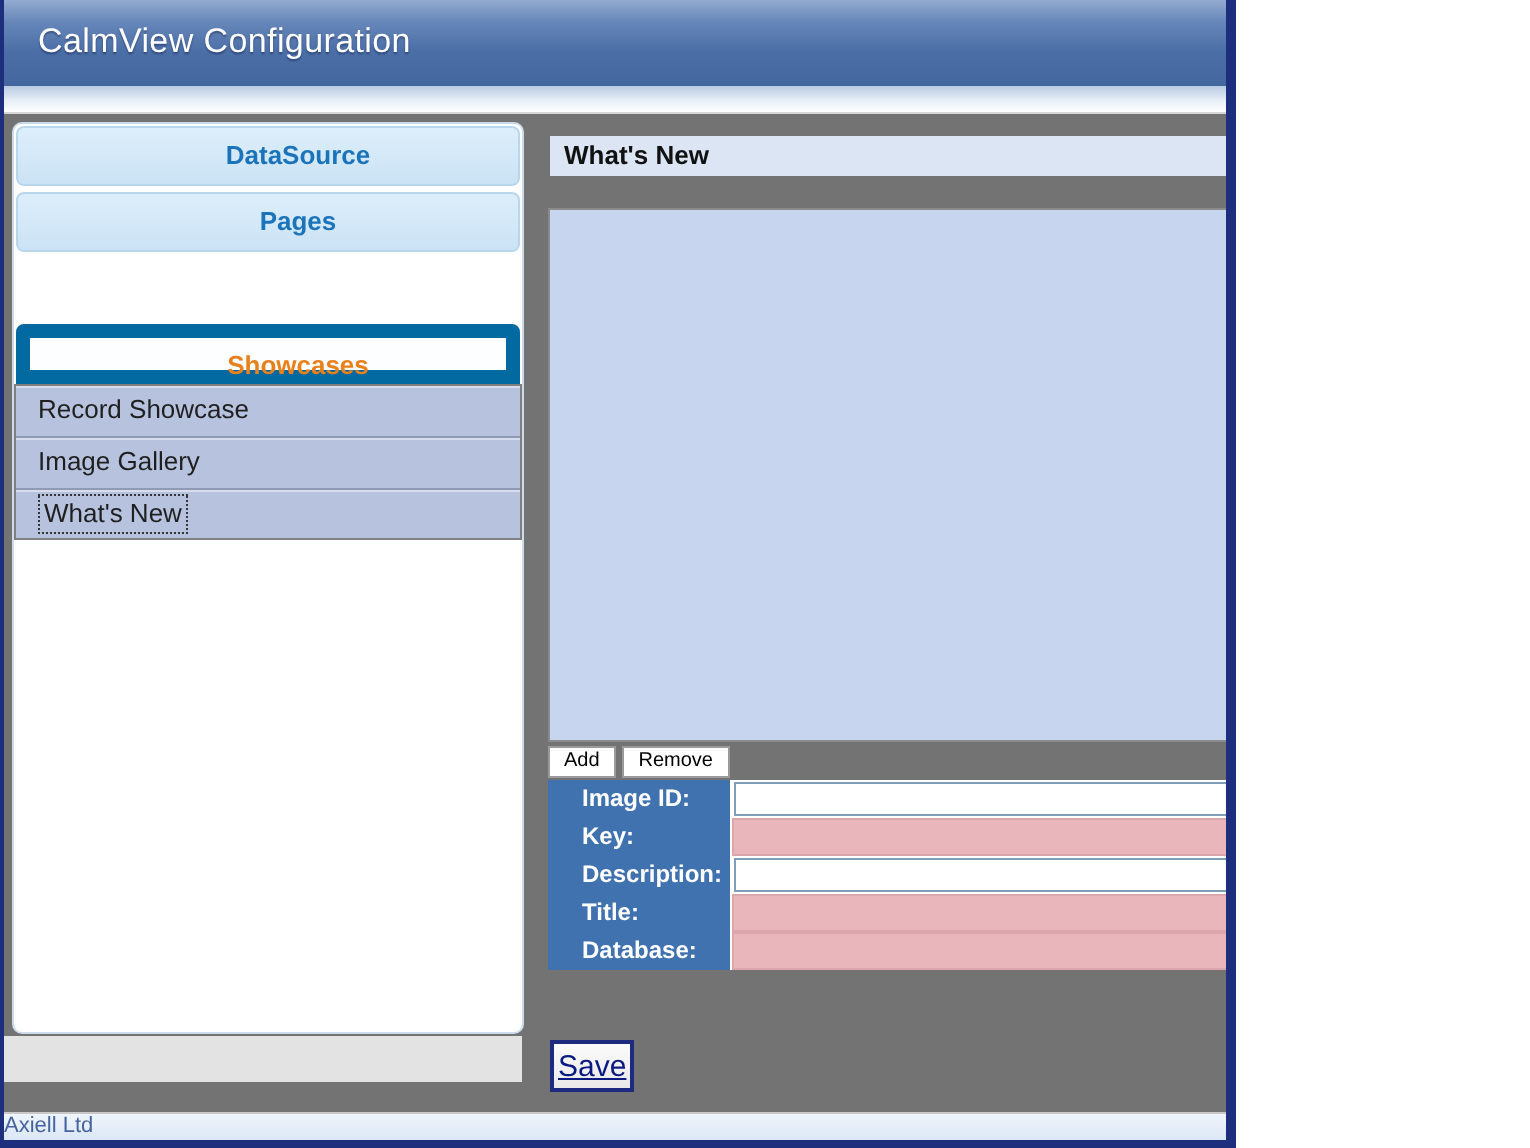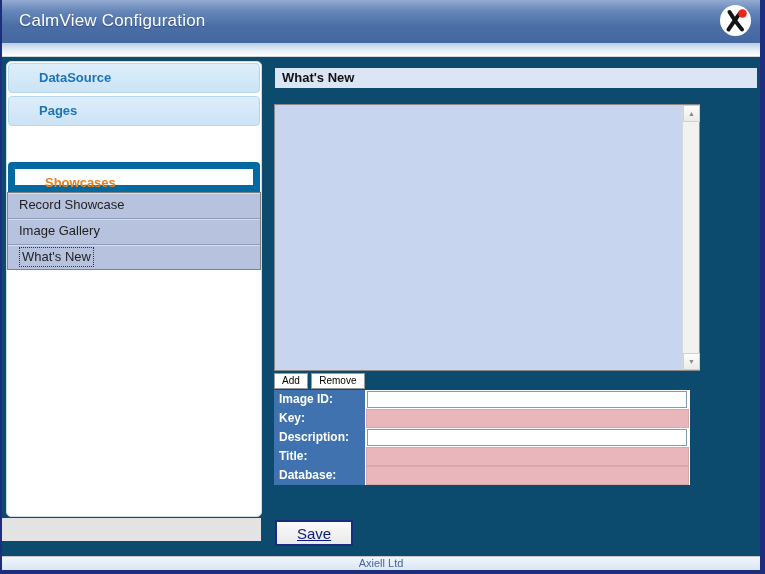"CalmView Configuration" .window { background: #0c4a6e -> #737373; width: 765px -> 618px }
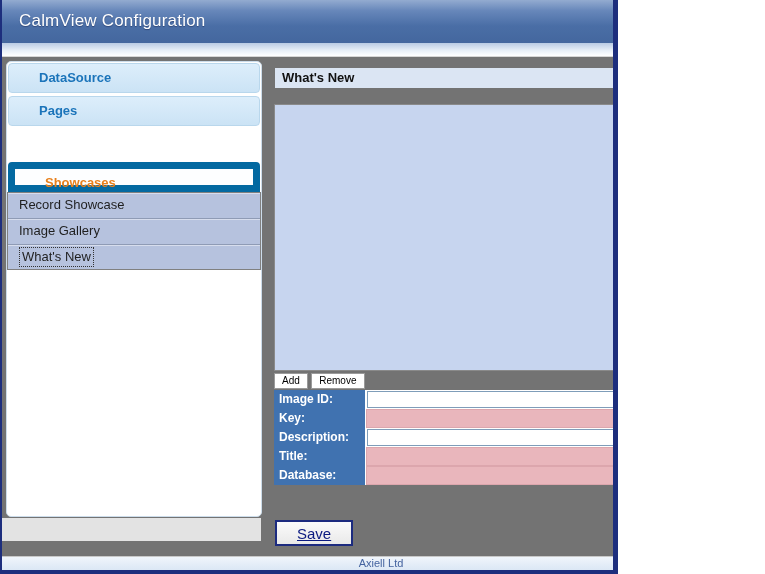"DataSource" .acc-header { text-align: none -> center }
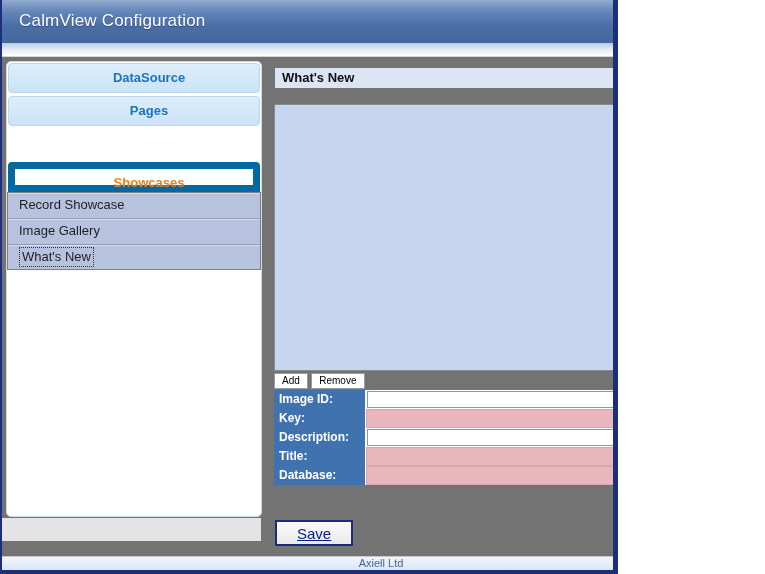"Image ID:" .form-label { padding-left: 5px -> 17px }
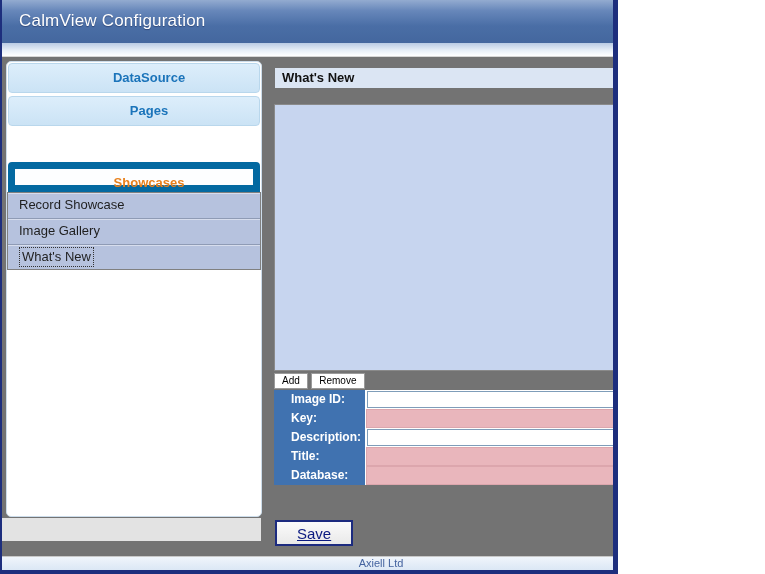"Save" .save-btn { padding: 0 20px -> 0 2px }
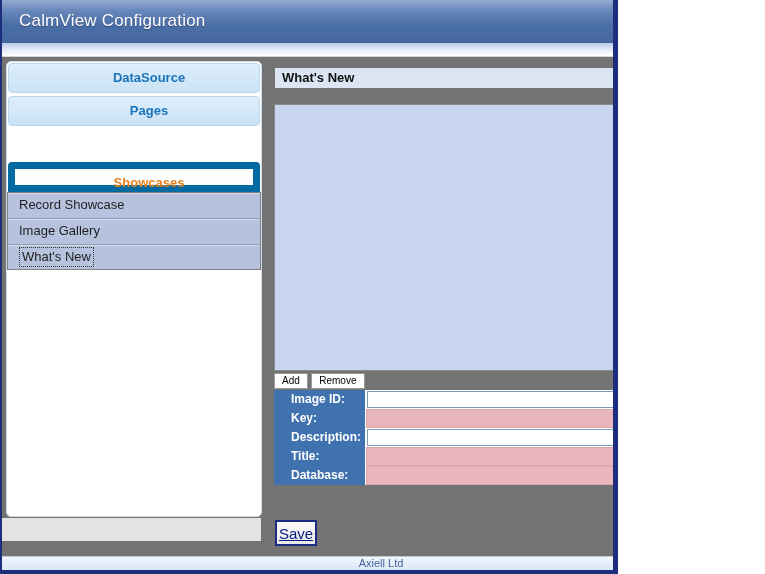"Axiell Ltd" .footer { text-align: center -> none }
